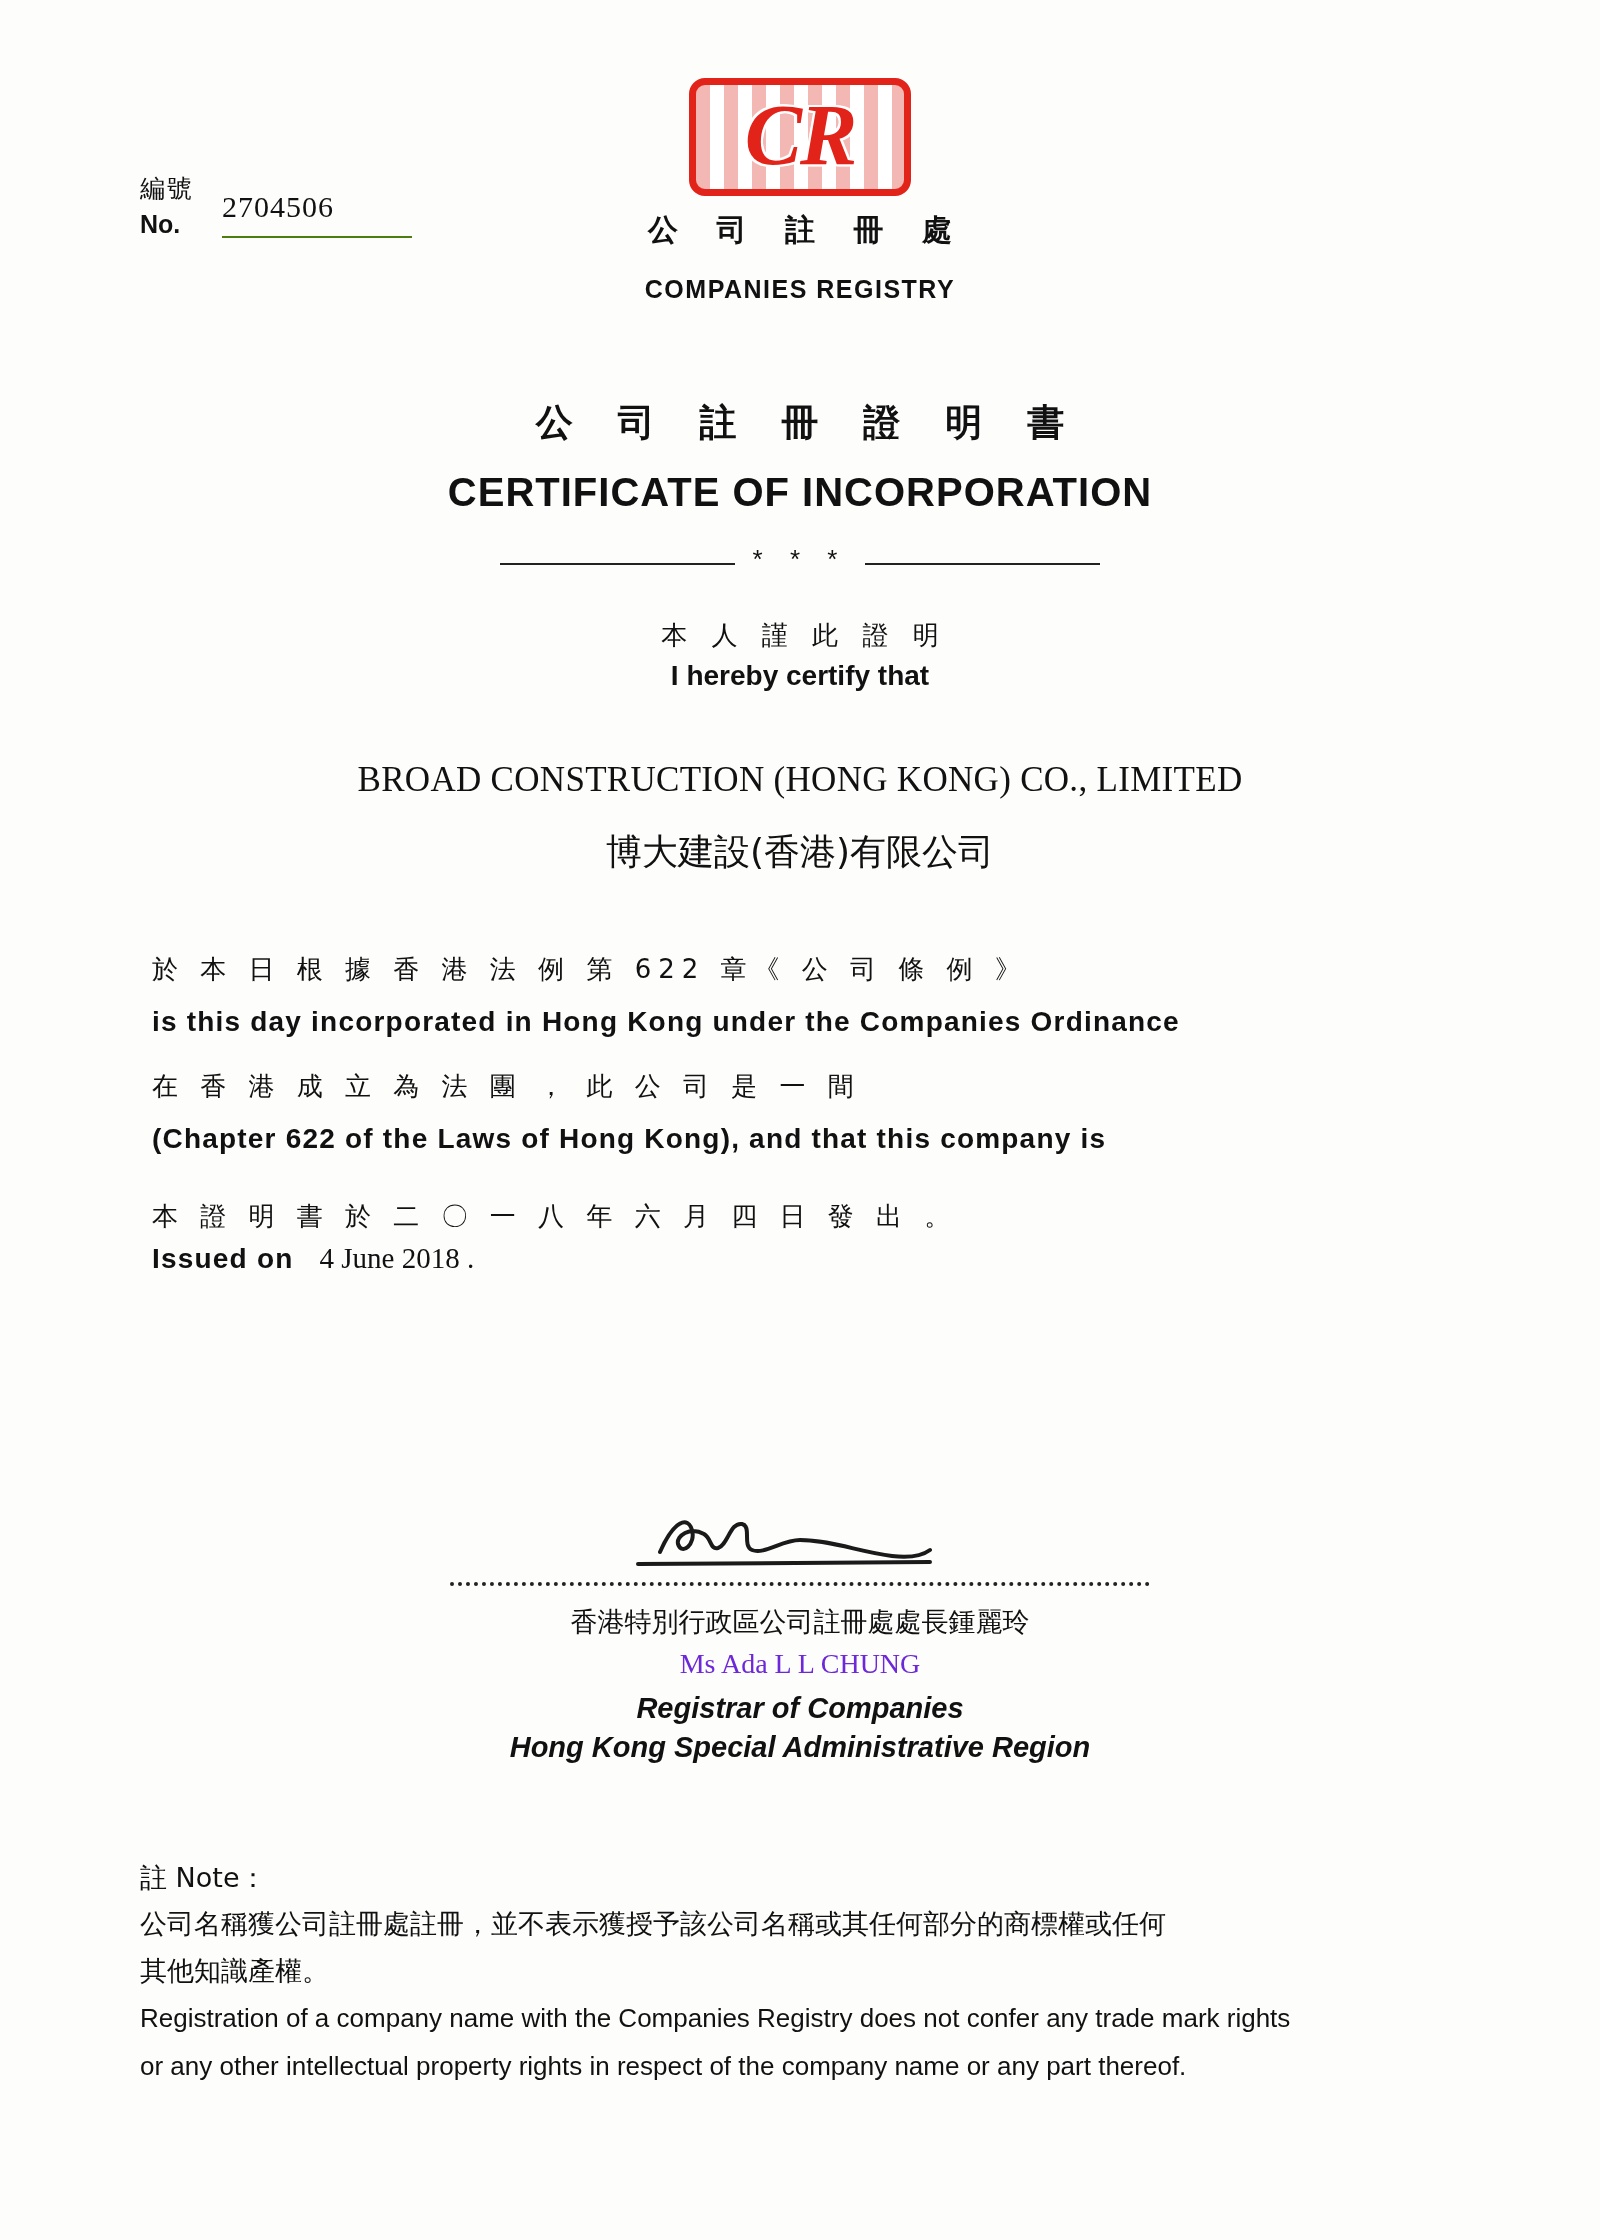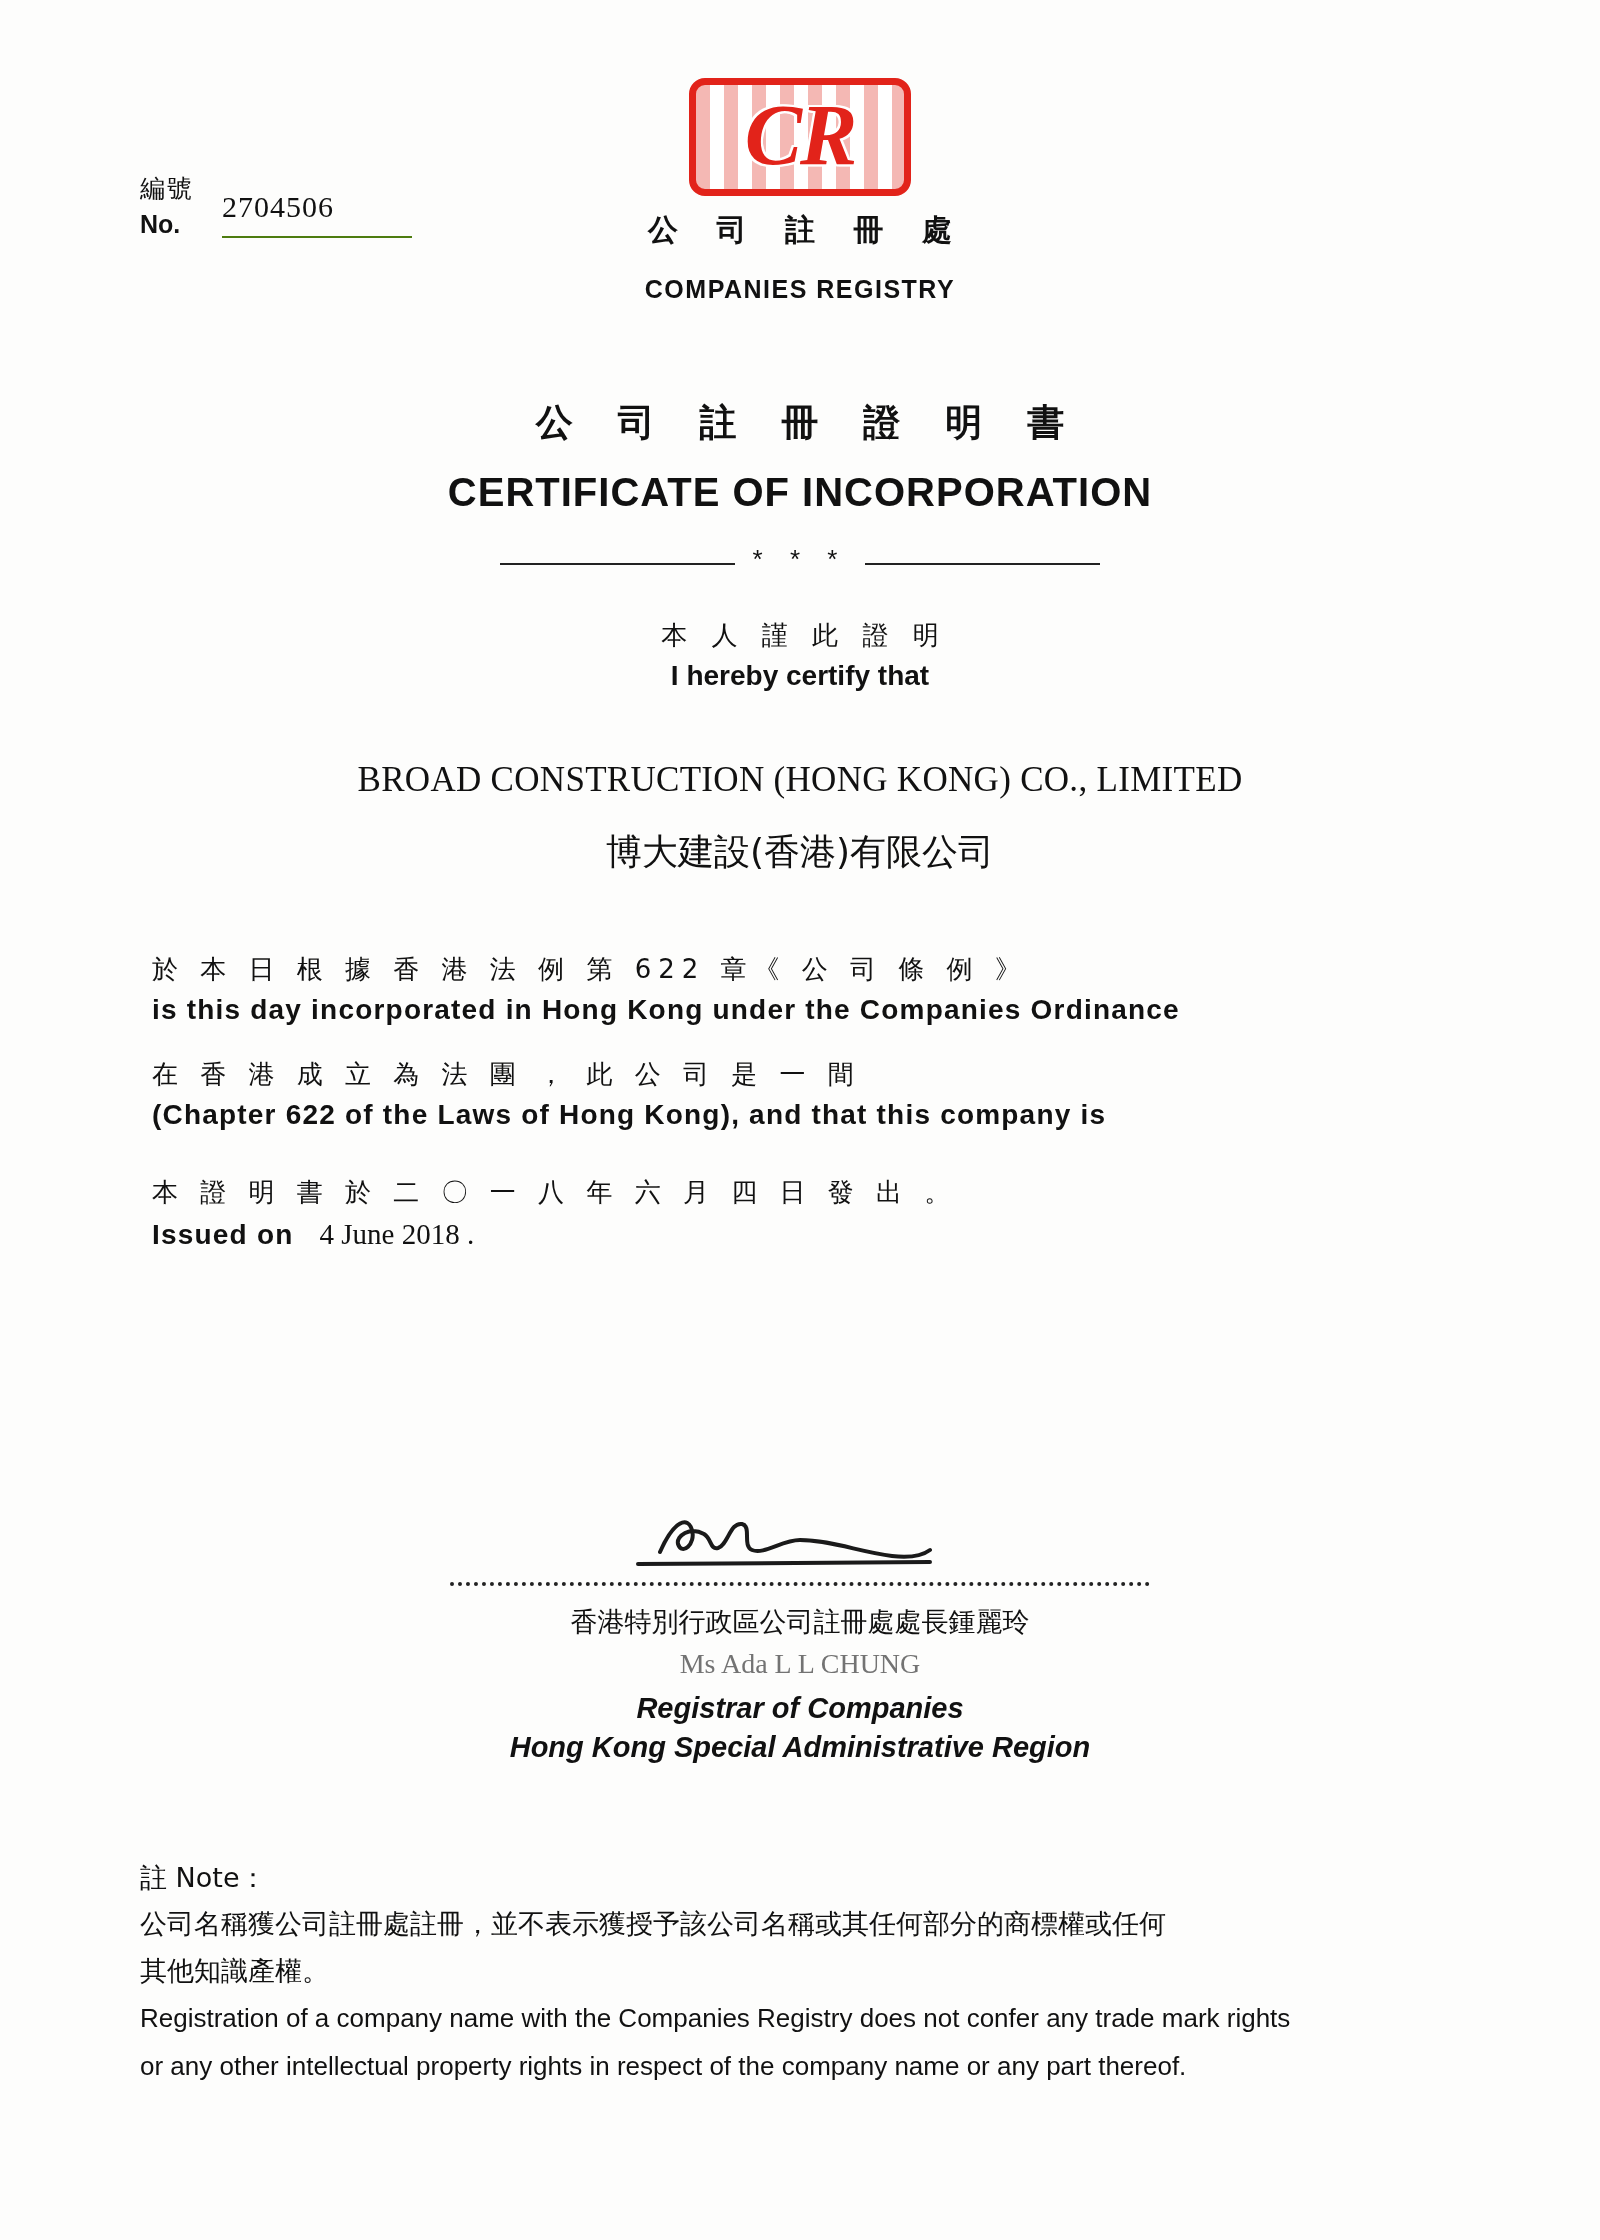"is this day incorporated in" .b-en { margin-top: 8px -> 20px }
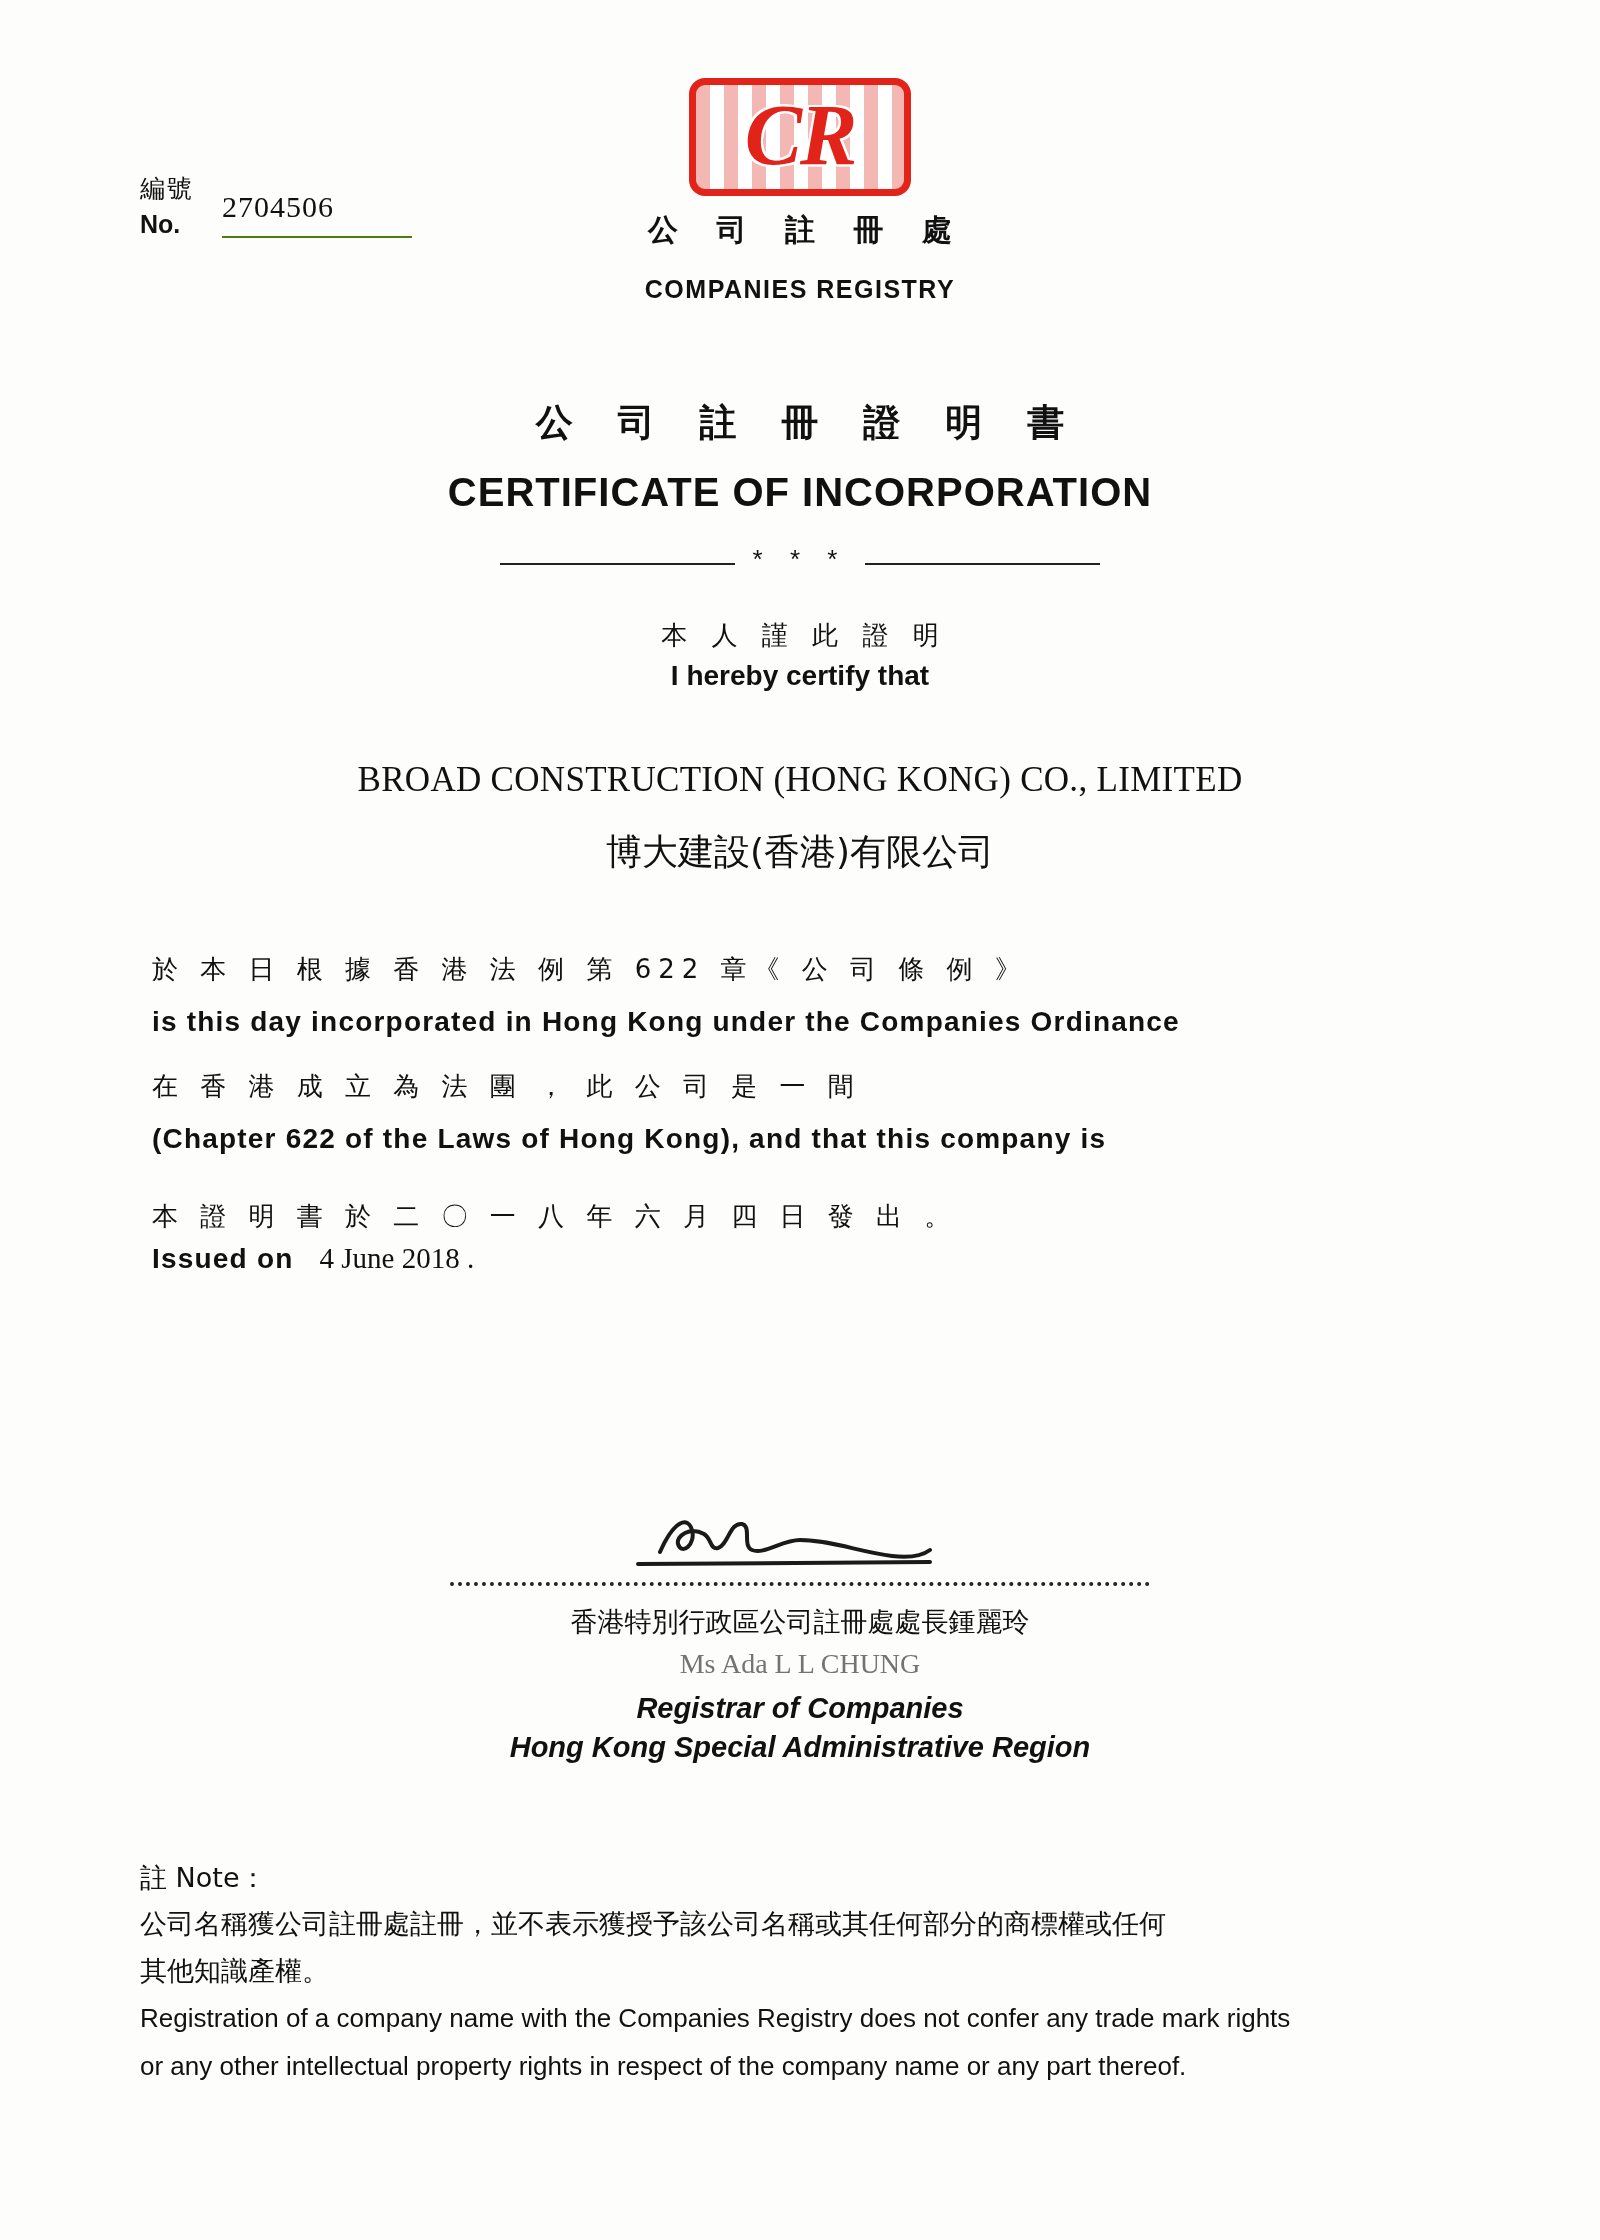"Ms Ada L L CHUNG" .sig-name { color: #737373 -> #6d28d9 }
